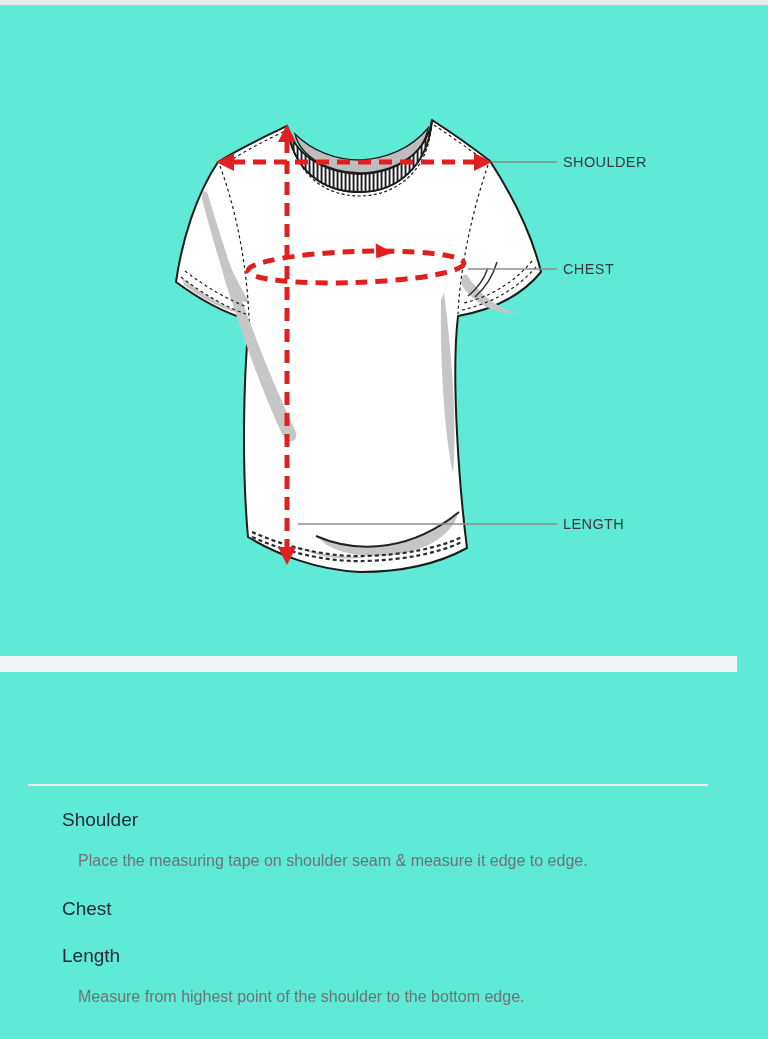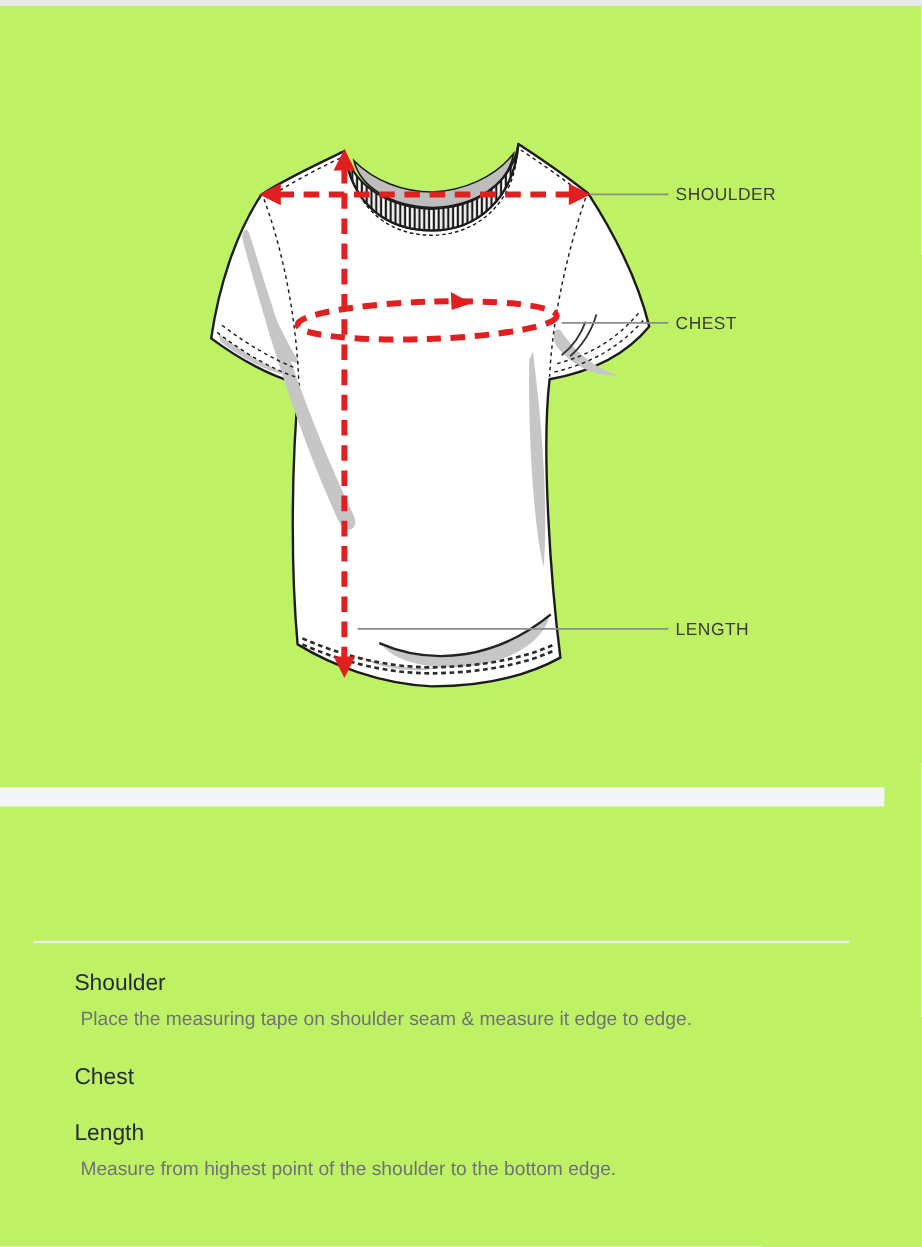"SHOULDER" .page { background: #bef264 -> #5eead4 }
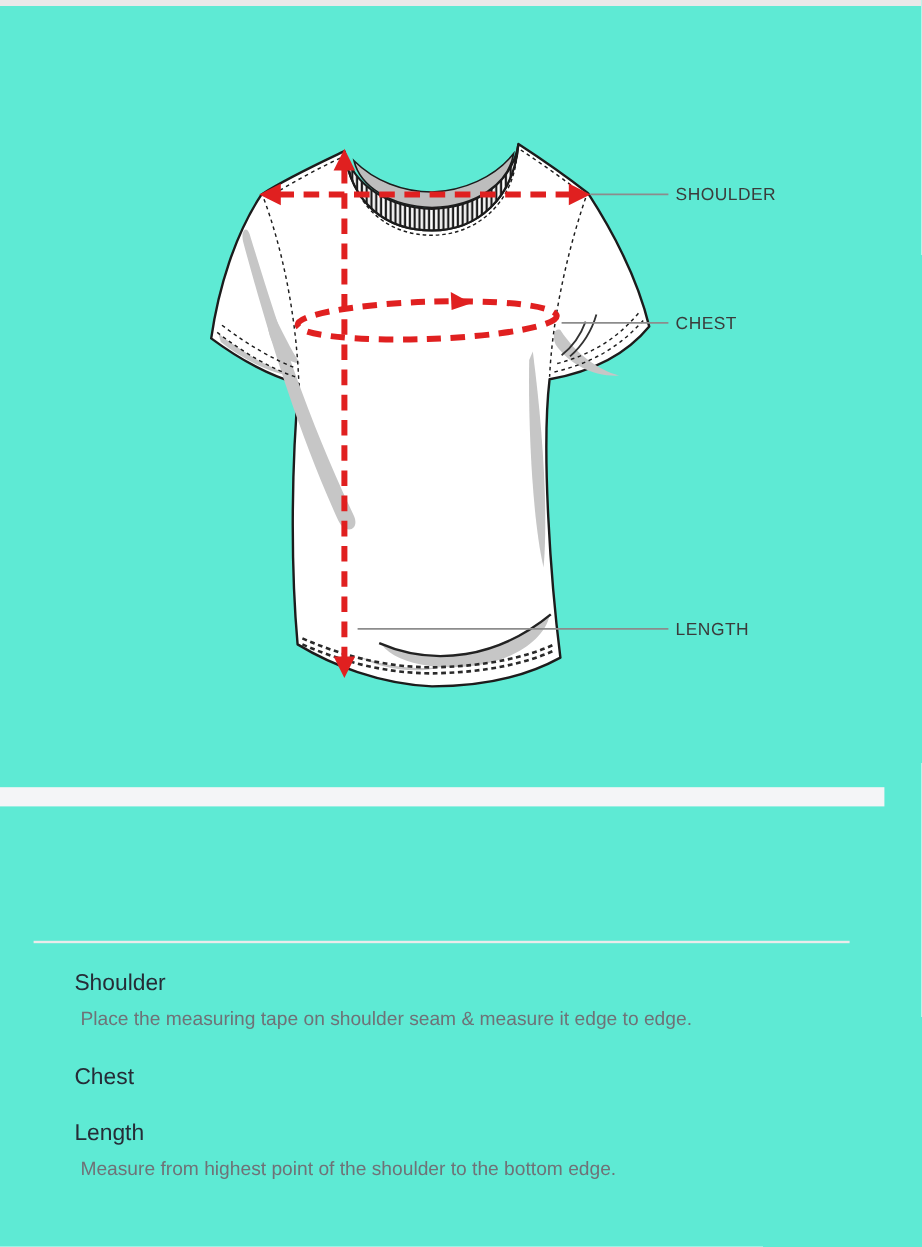"Place the measuring tape on" .measure-section p { margin: 5px -> 16px }
